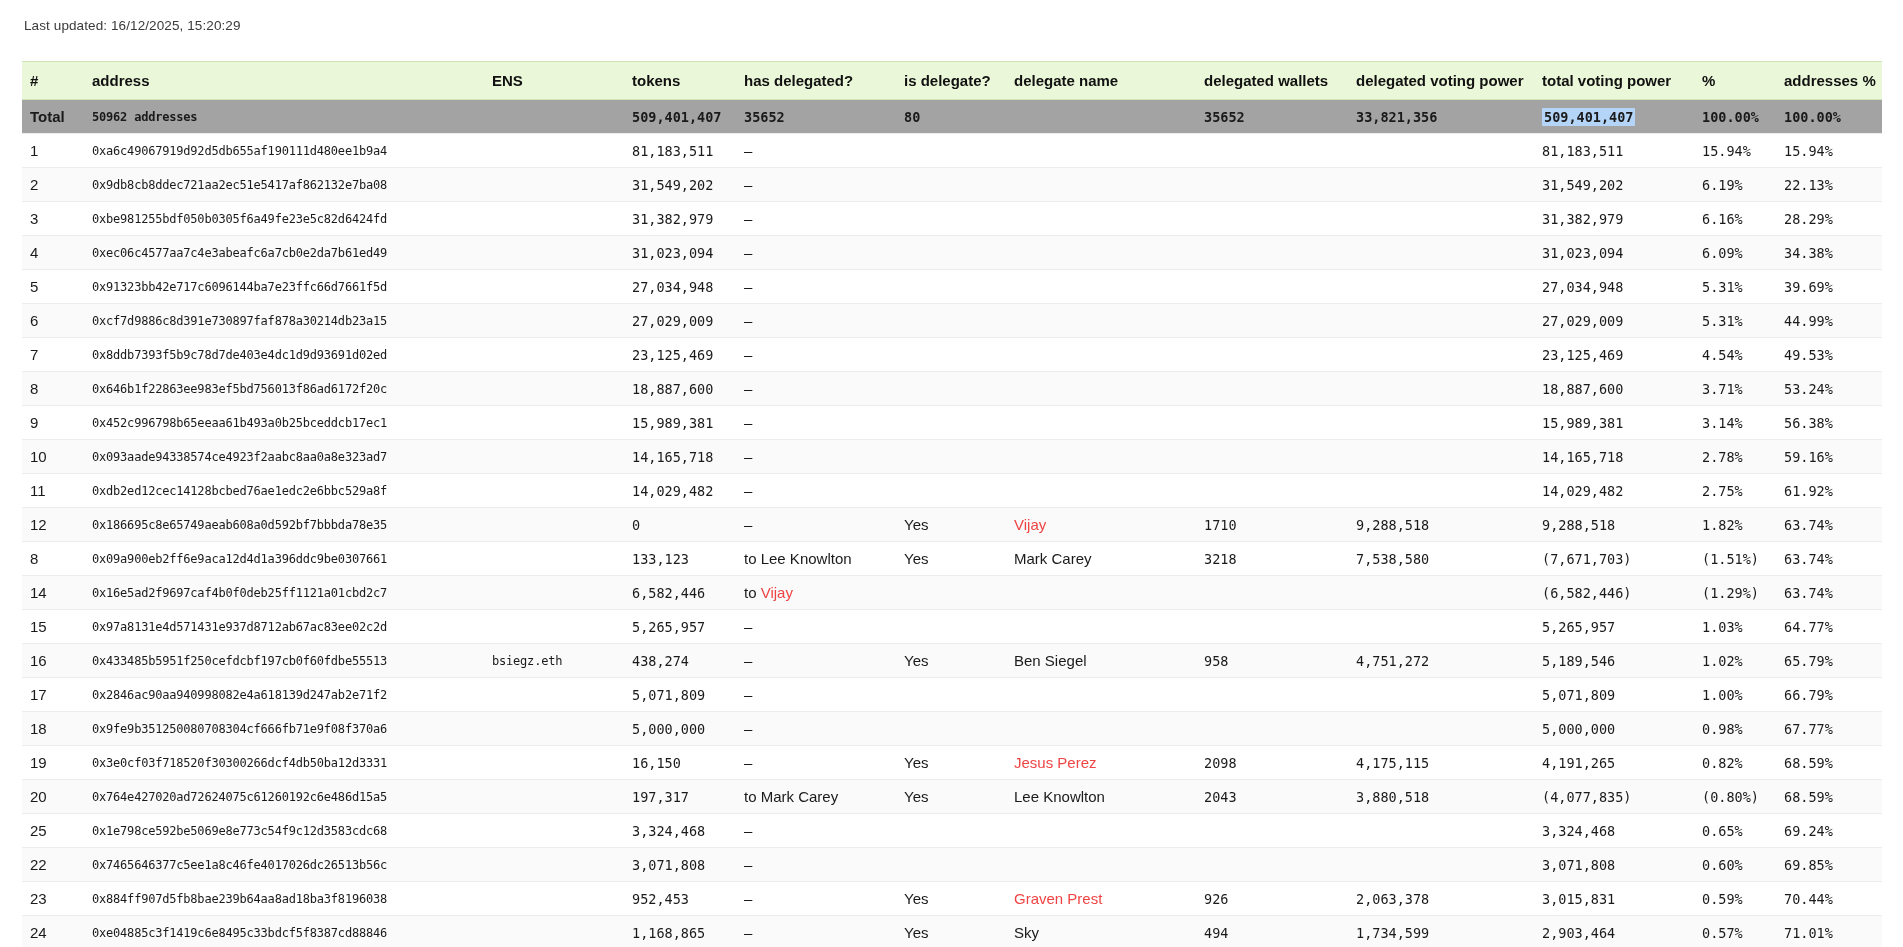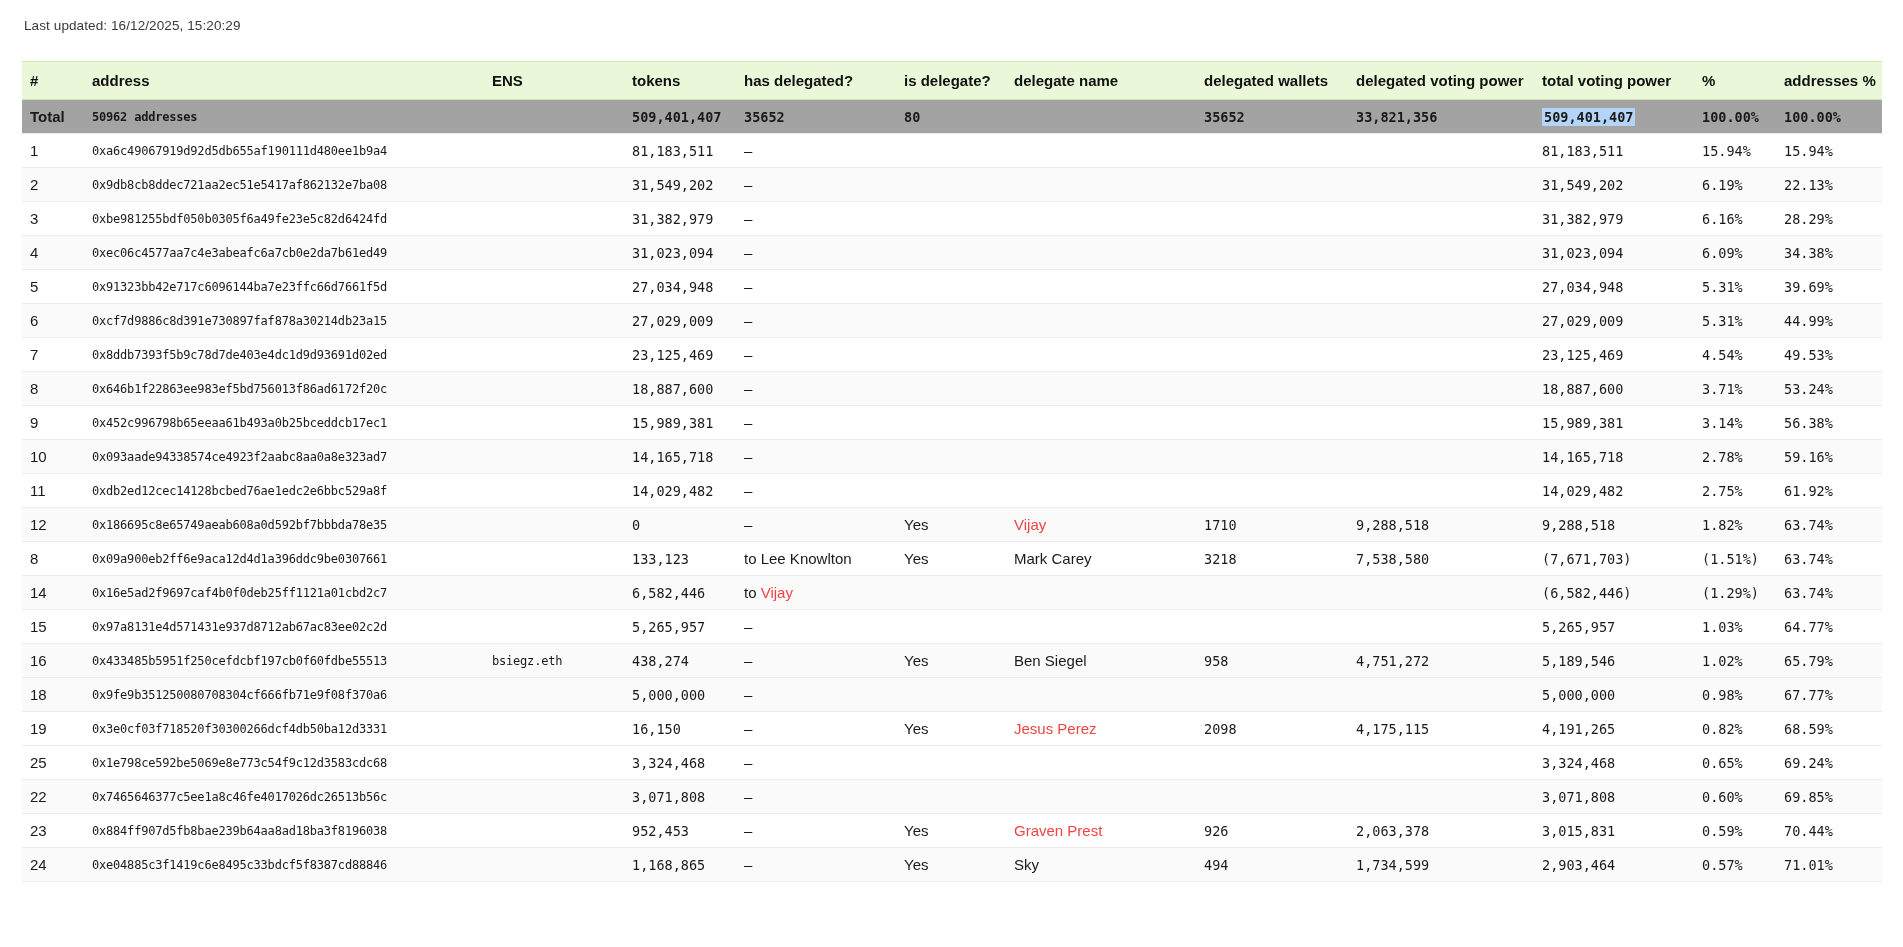"17" tr { html: none -> <tr> <td>17</td> <td>0x2846ac90aa940998082e4a618139d247ab2e71f2</td> <td></td> <td>5,071,809</td> <td>–</td> <td></td> <td></td> <td></td> <td></td> <td>5,071,809</td> <td>1.00%</td> <td>66.79%</td> </tr> }
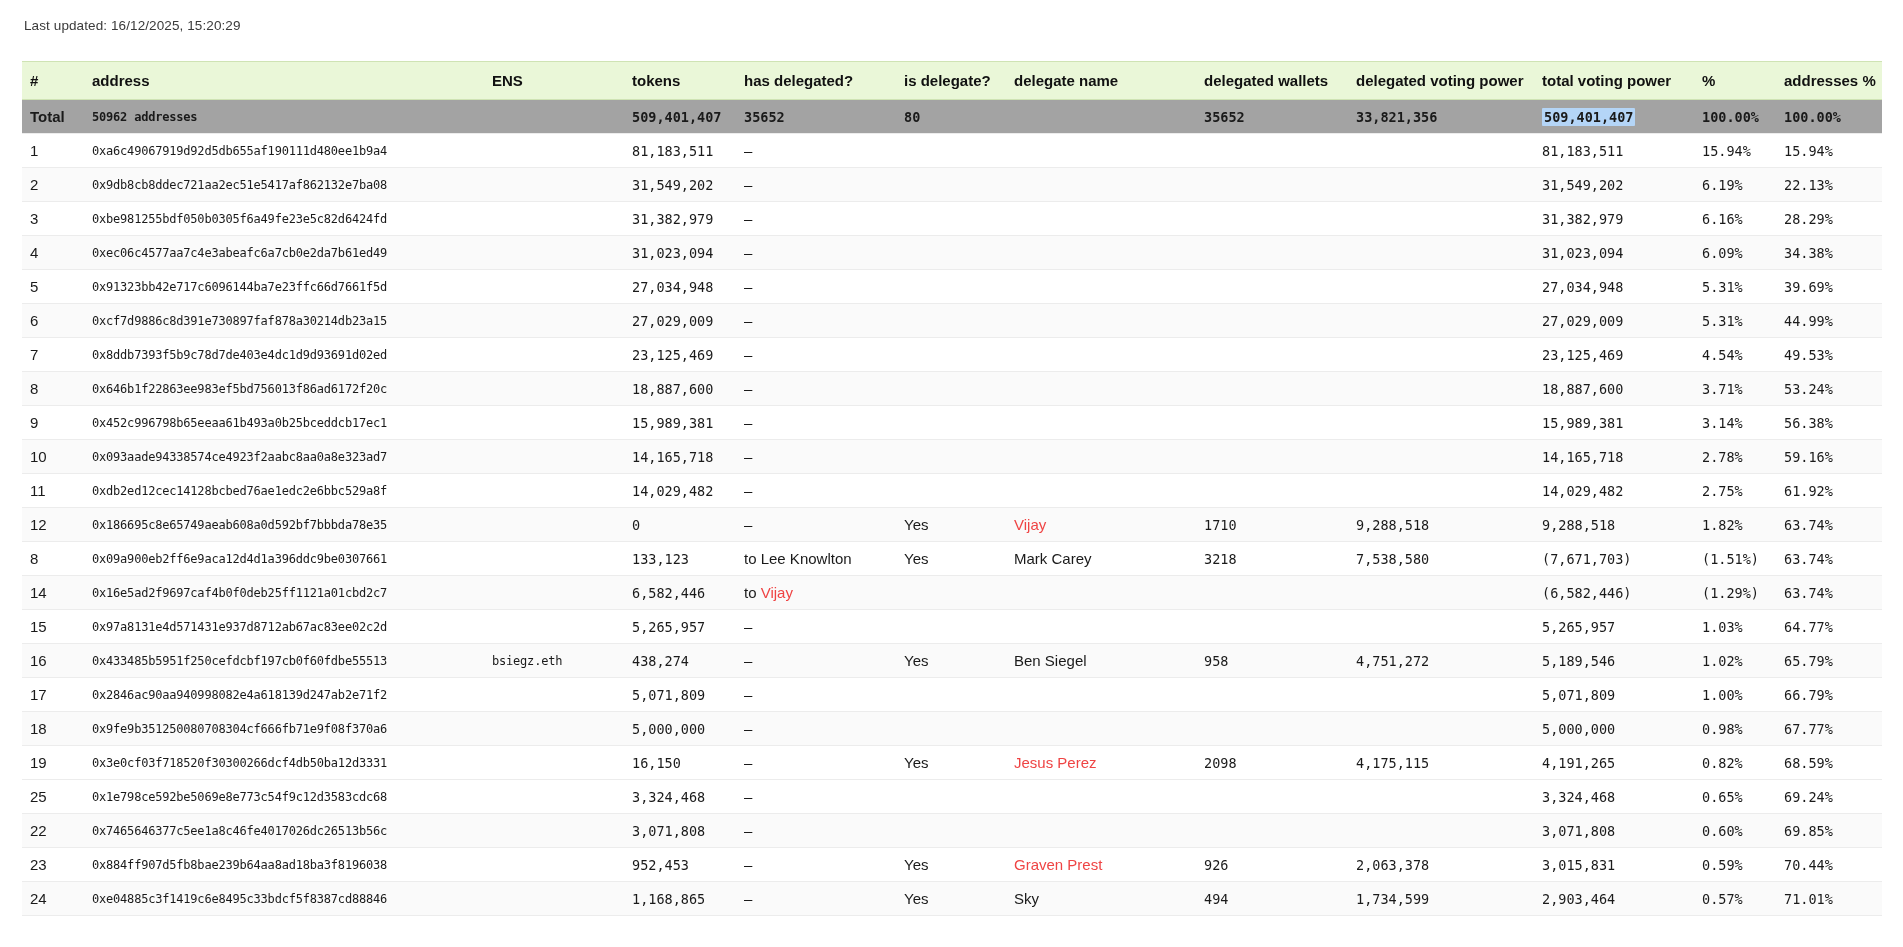"20" tr.alt { html: none -> <tr> <td>20</td> <td>0x764e427020ad72624075c61260192c6e486d15a5</td> <td></td> <td>197,317</td> <td>to Mark Carey</td> <td>Yes</td> <td>Lee Knowlton</td> <td>2043</td> <td>3,880,518</td> <td>(4,077,835)</td> <td>(0.80%)</td> <td>68.59%</td> </tr> }
